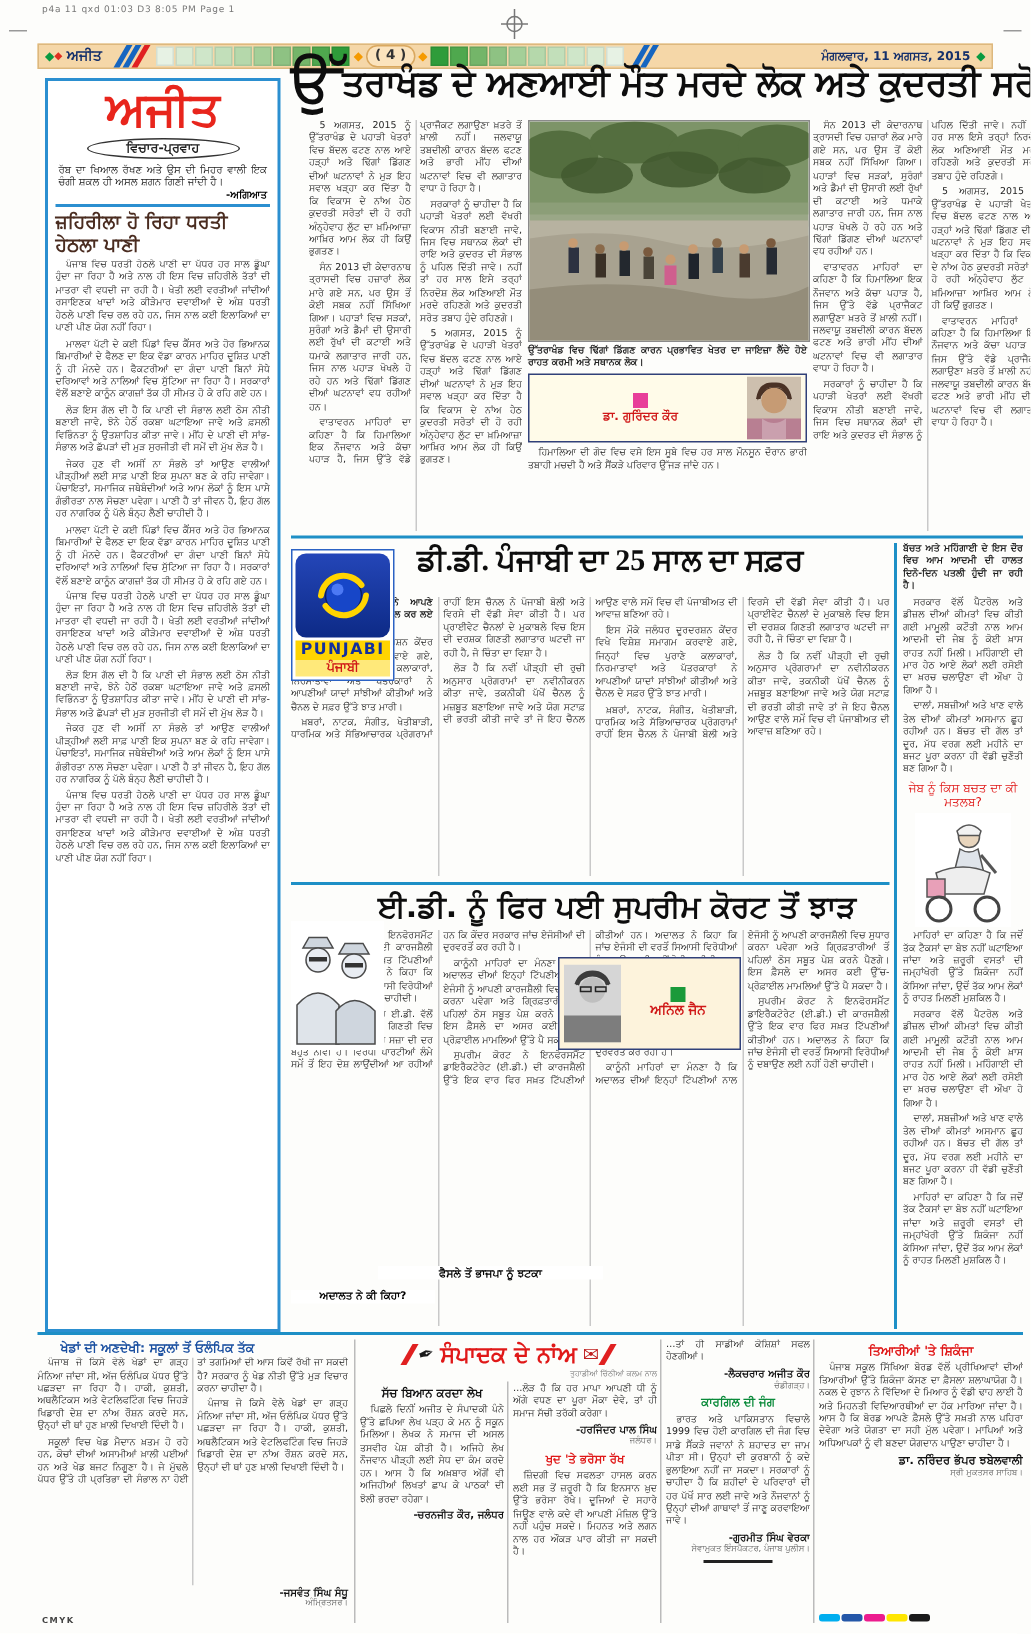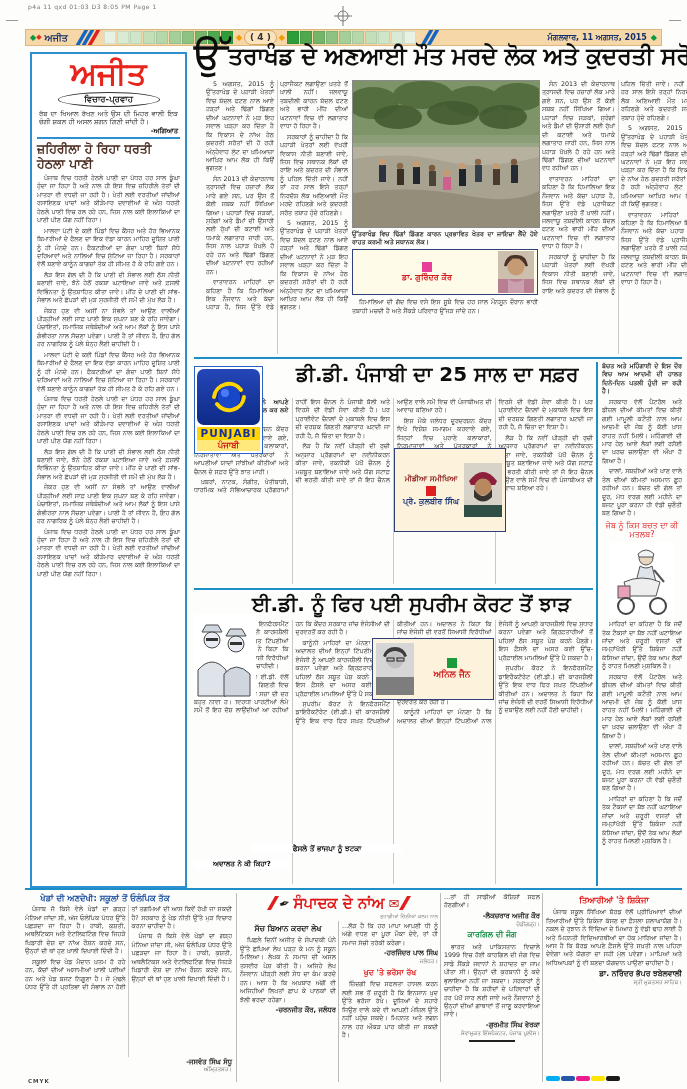"ਡੀ.ਡੀ. ਪੰਜਾਬੀ ਦਾ 25 ਸਾਲ" div.abs { font-family: none -> Liberation Serif, serif; left: 102px -> 84px }
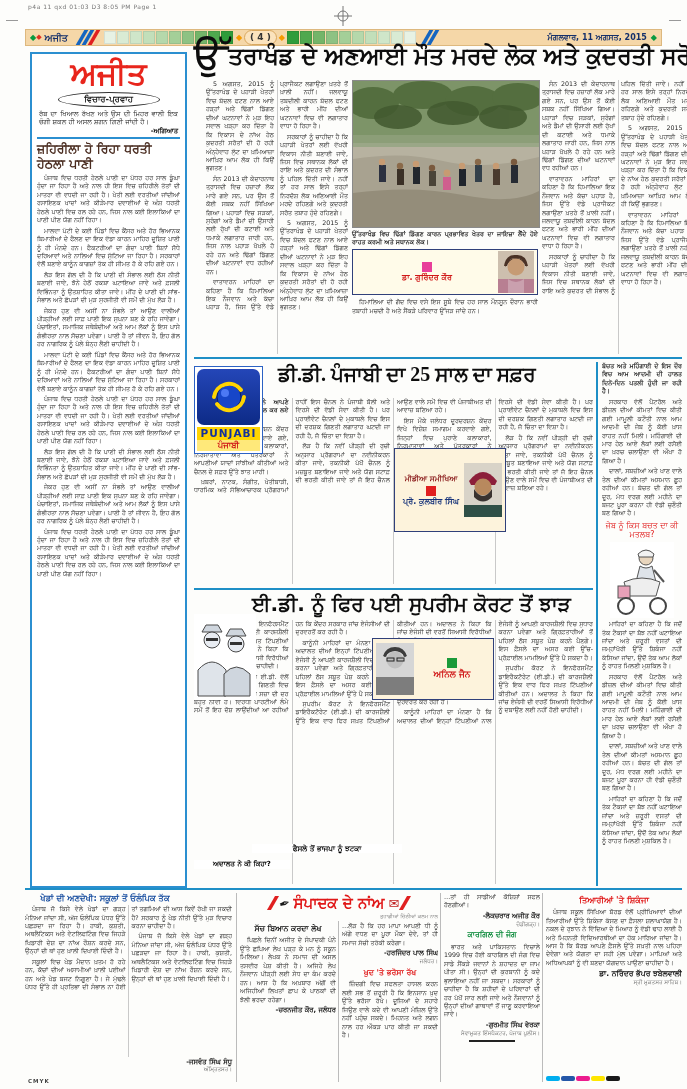"ਮੀਡੀਆ ਸਮੀਖਿਆ" div.abs { html: <div> <div> <span>ਮੀਡੀਆ ਸਮੀਖਿਆ</span> <span></span> <span>ਪ੍ਰੋ. ਕੁਲਬੀਰ ਸਿੰਘ</span> </div> <svg> <rect></rect> <path></path> <circle></circle> <path></path> <rect></rect> </svg> </div> -> none }
